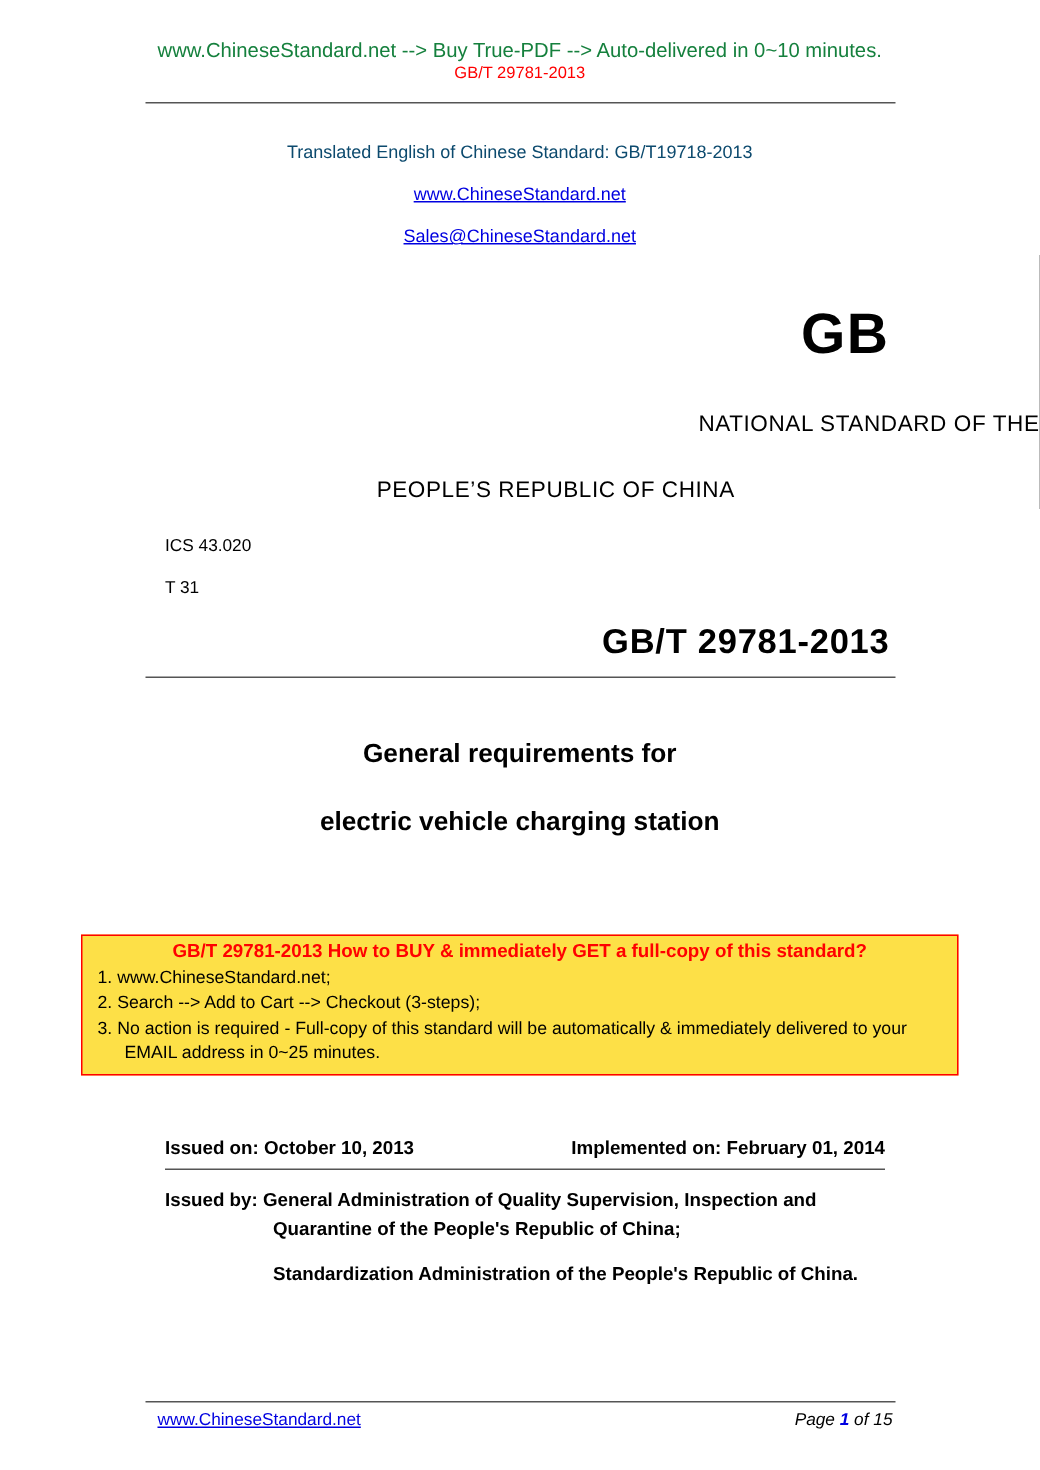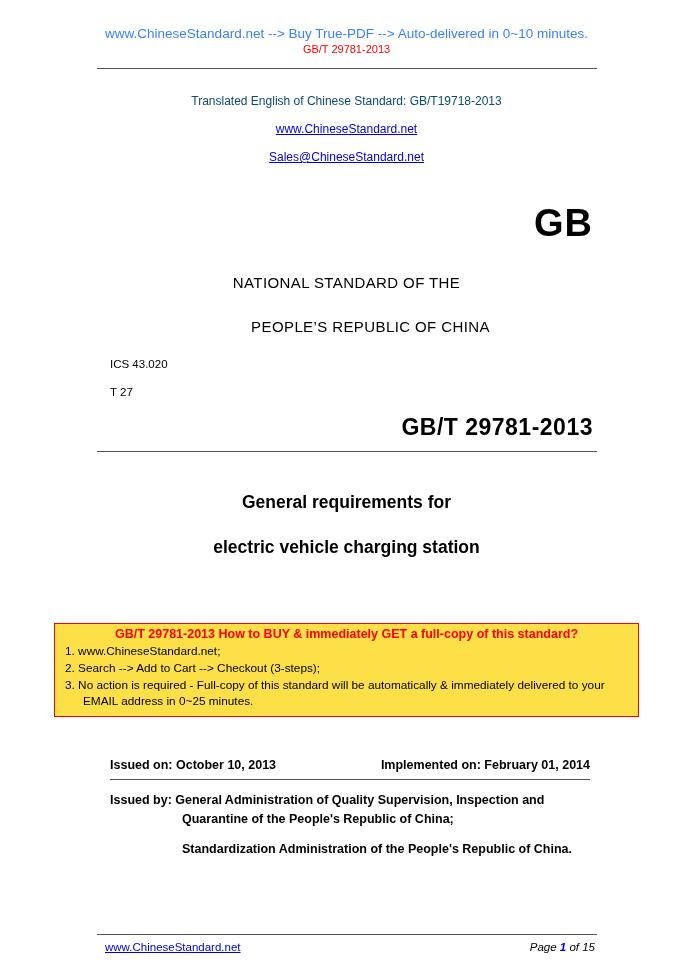"www.ChineseStandard.net --> Buy True-PDF" .header-red1 { color: #3b82f6 -> #15803d }
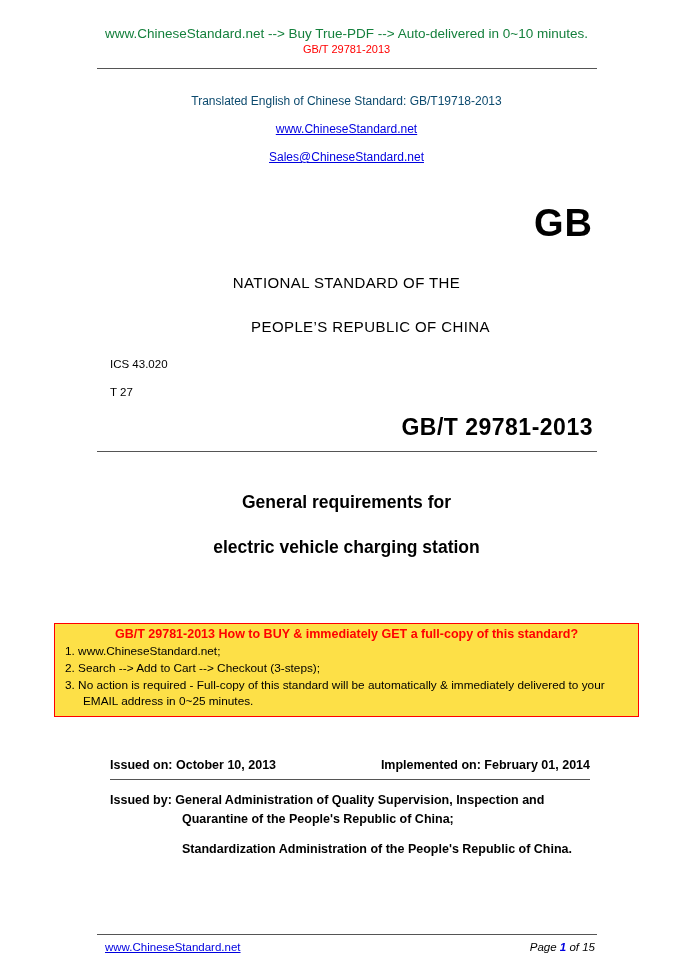"NATIONAL STANDARD OF THE" .national1 { text-align: center -> right }
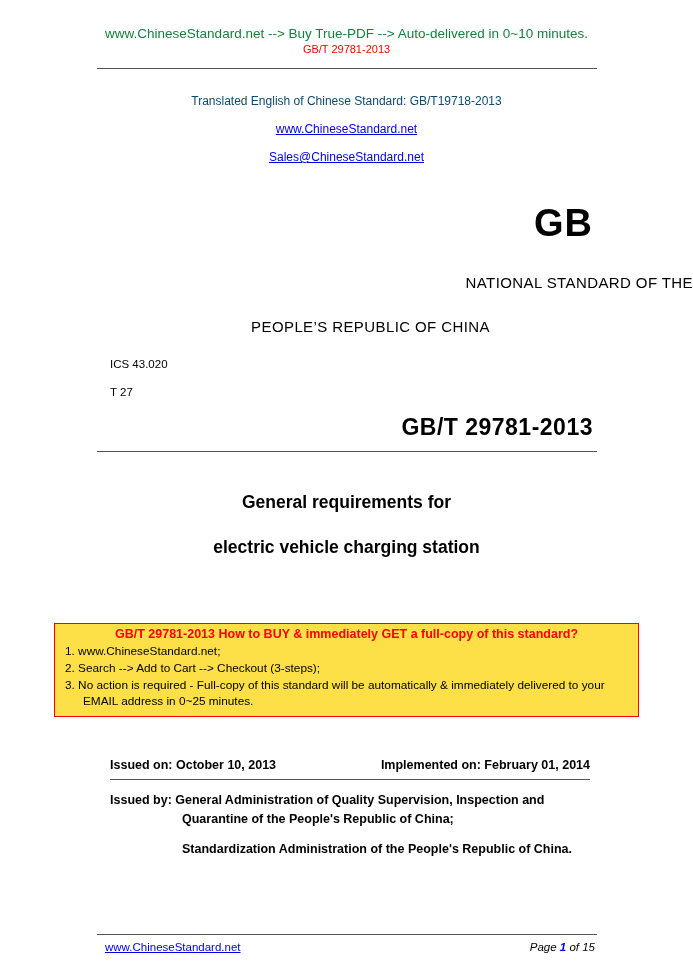"T 27" div.t47 { text: 27 -> 31 }
